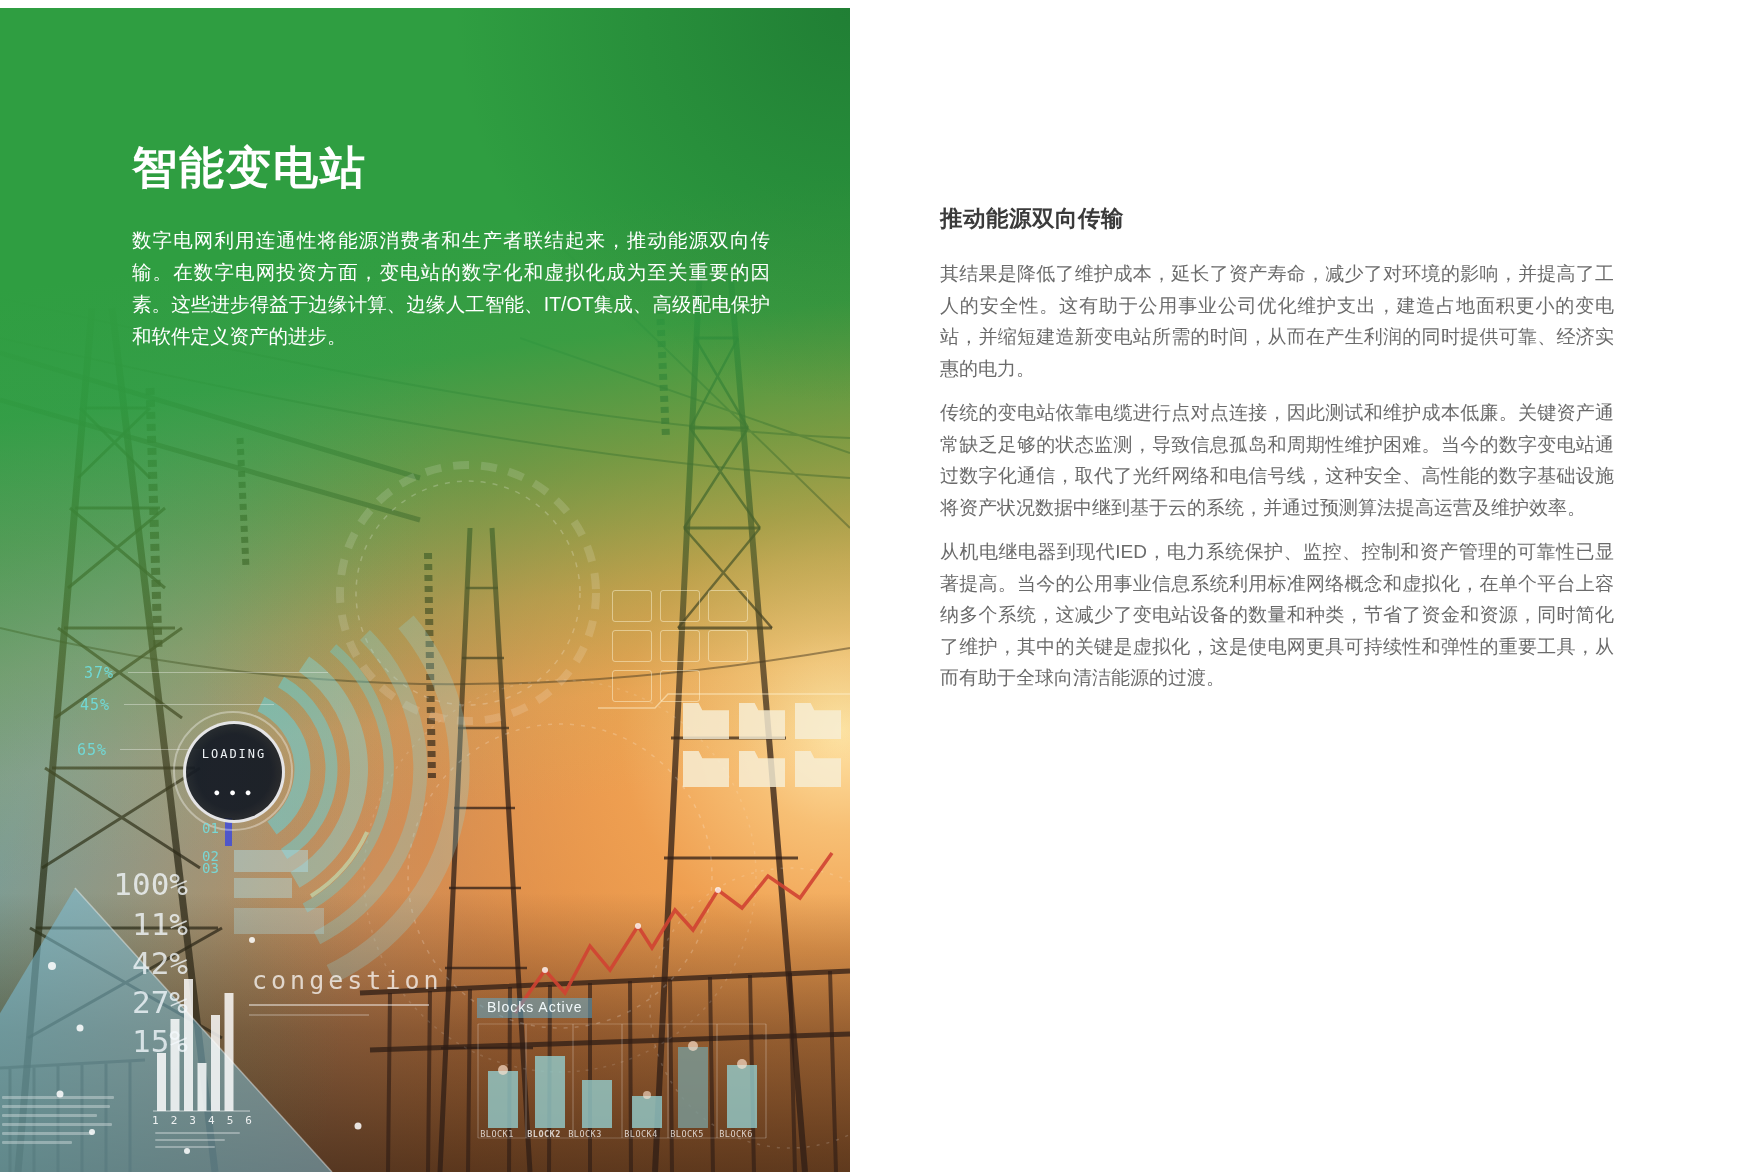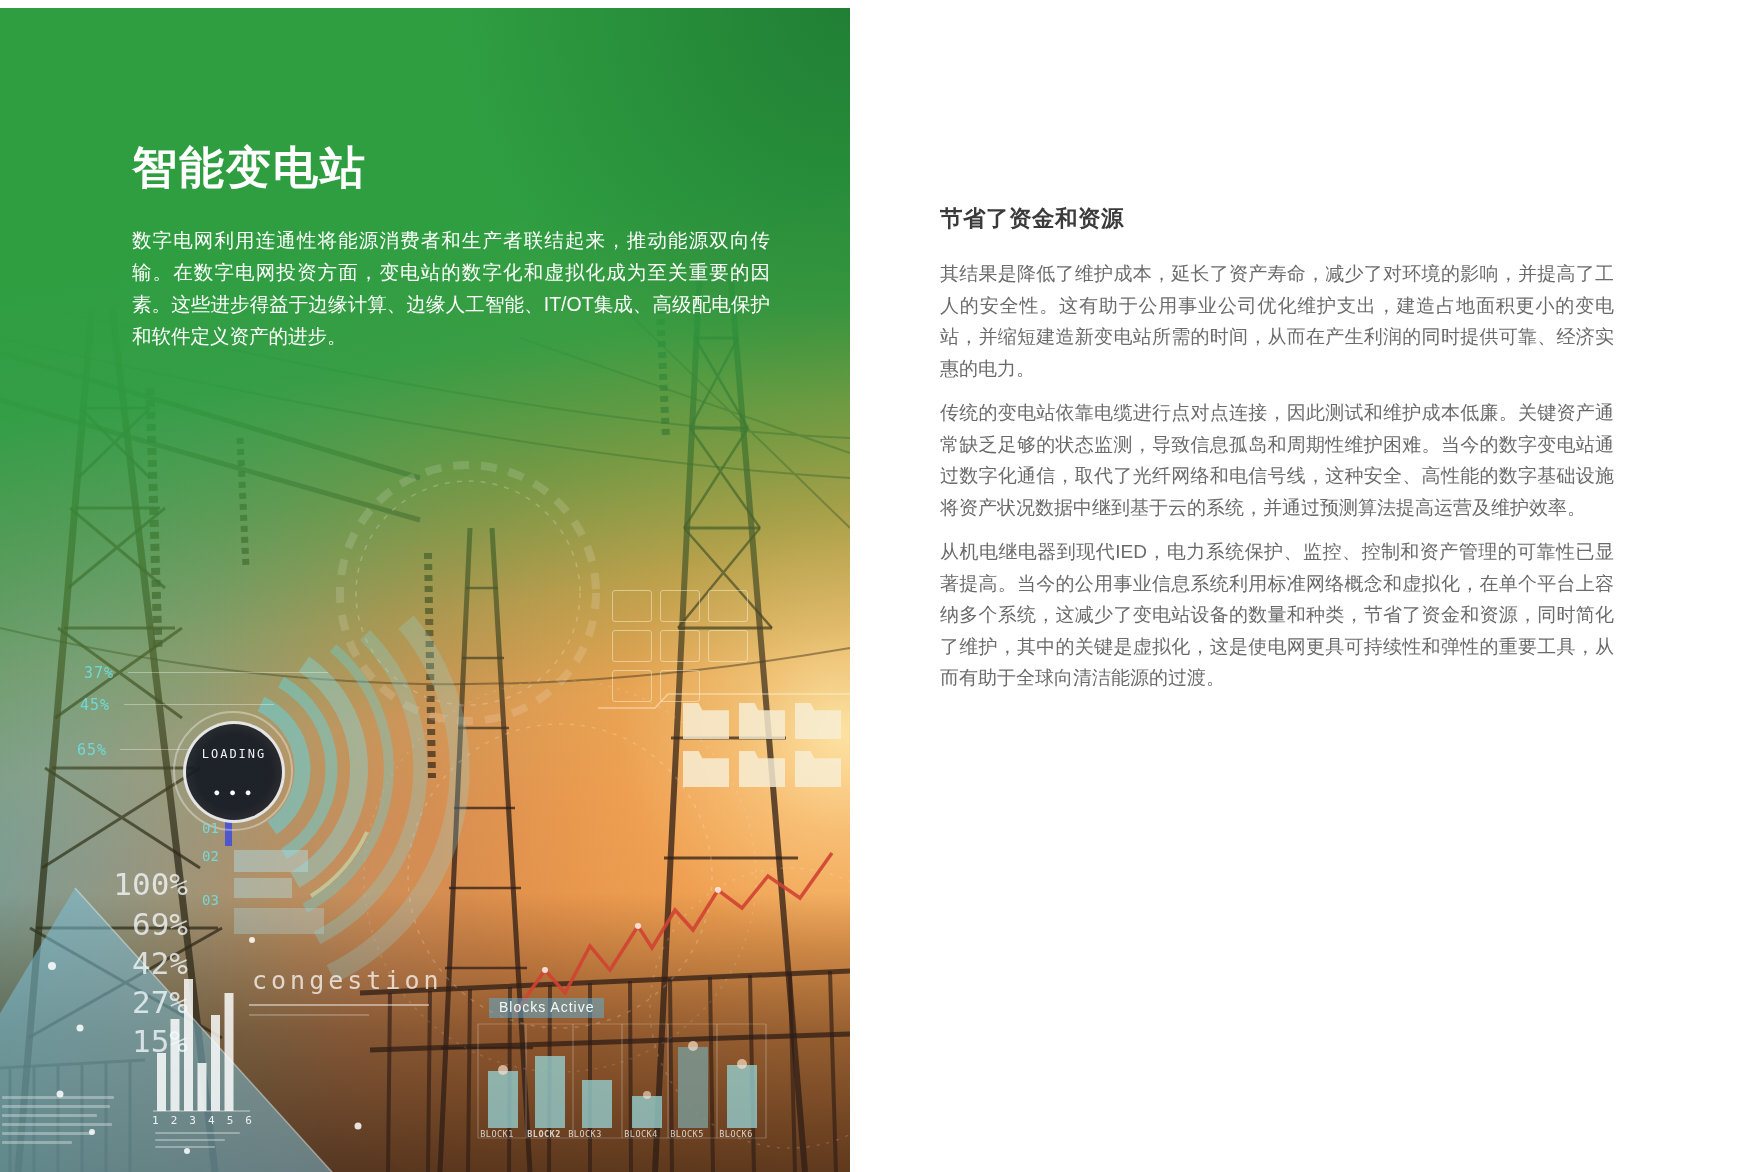"节省了资金和资源" h2 { text: 节省了资金和资源 -> 推动能源双向传输 }
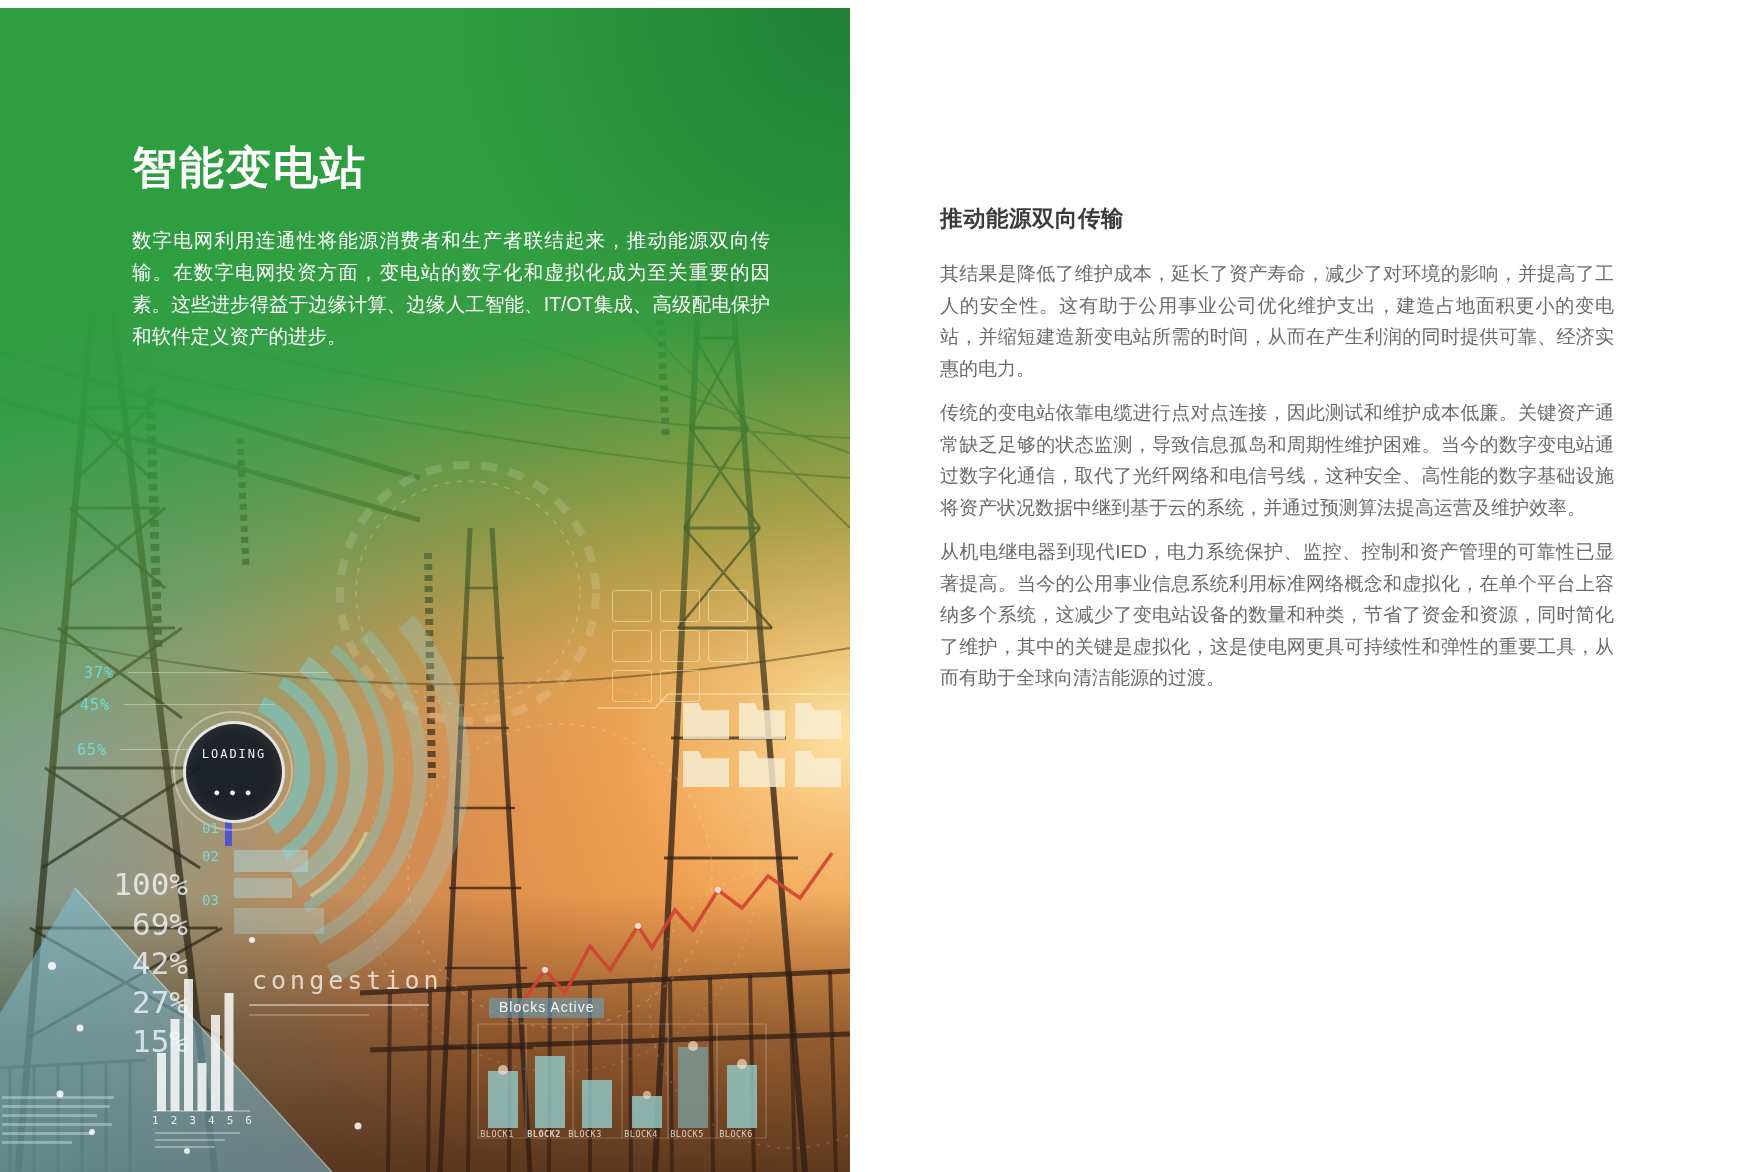"03" div.hud-text { top: 884px -> 852px }
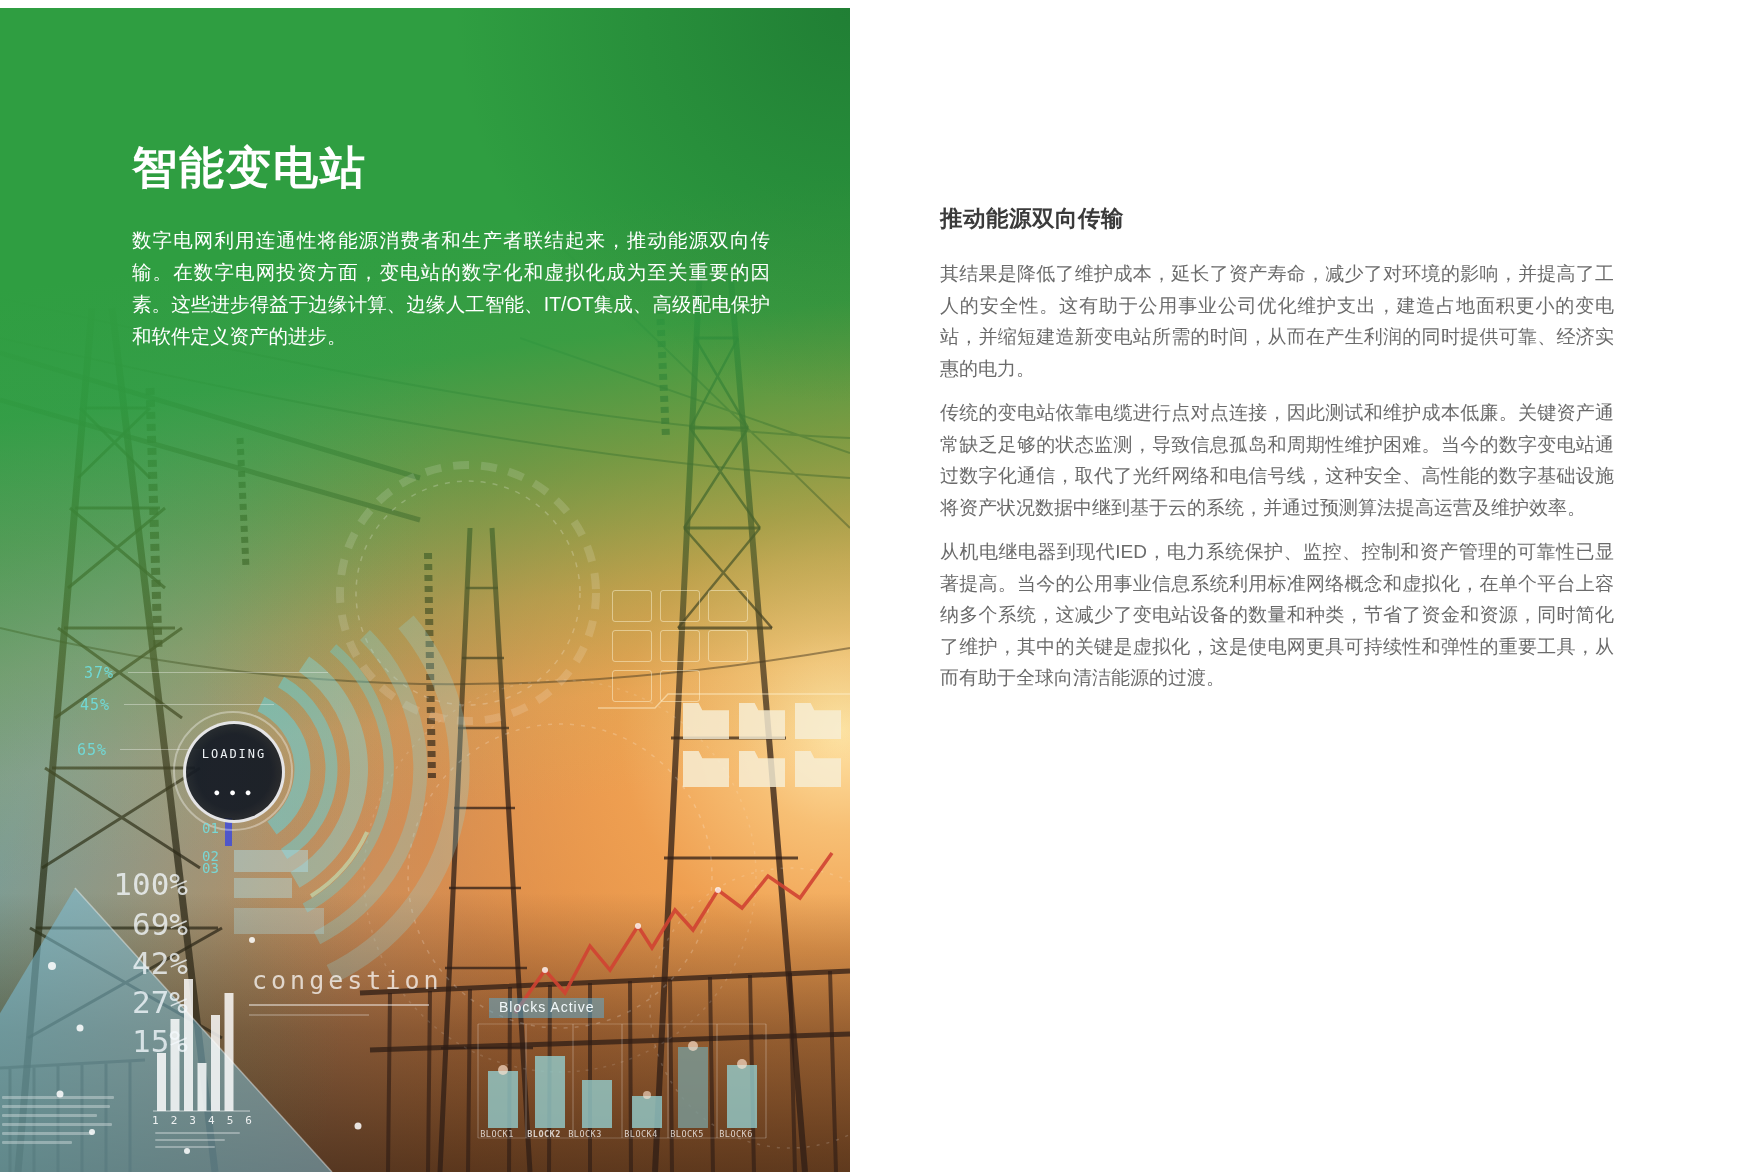"69%" div.pct-big { text: 69% -> 11% }
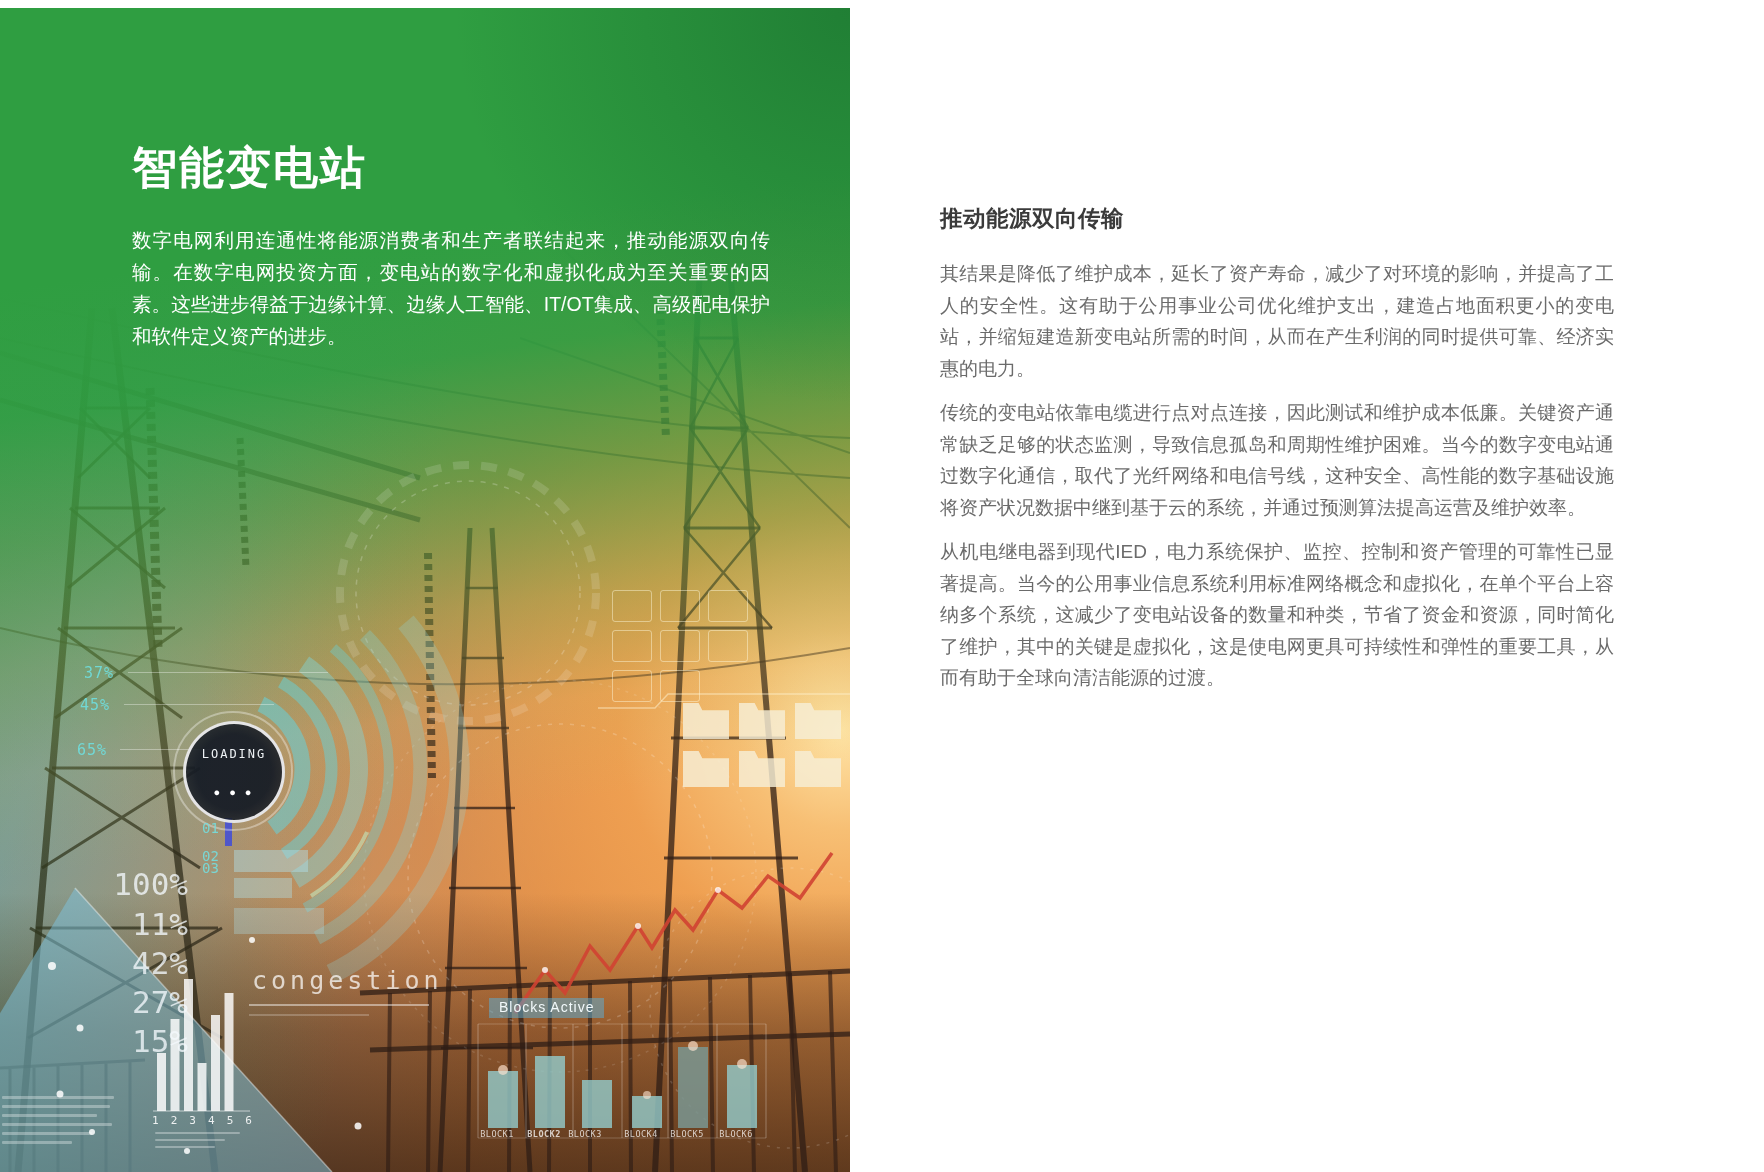"Blocks Active" .chip { margin-left: 12px -> none }
